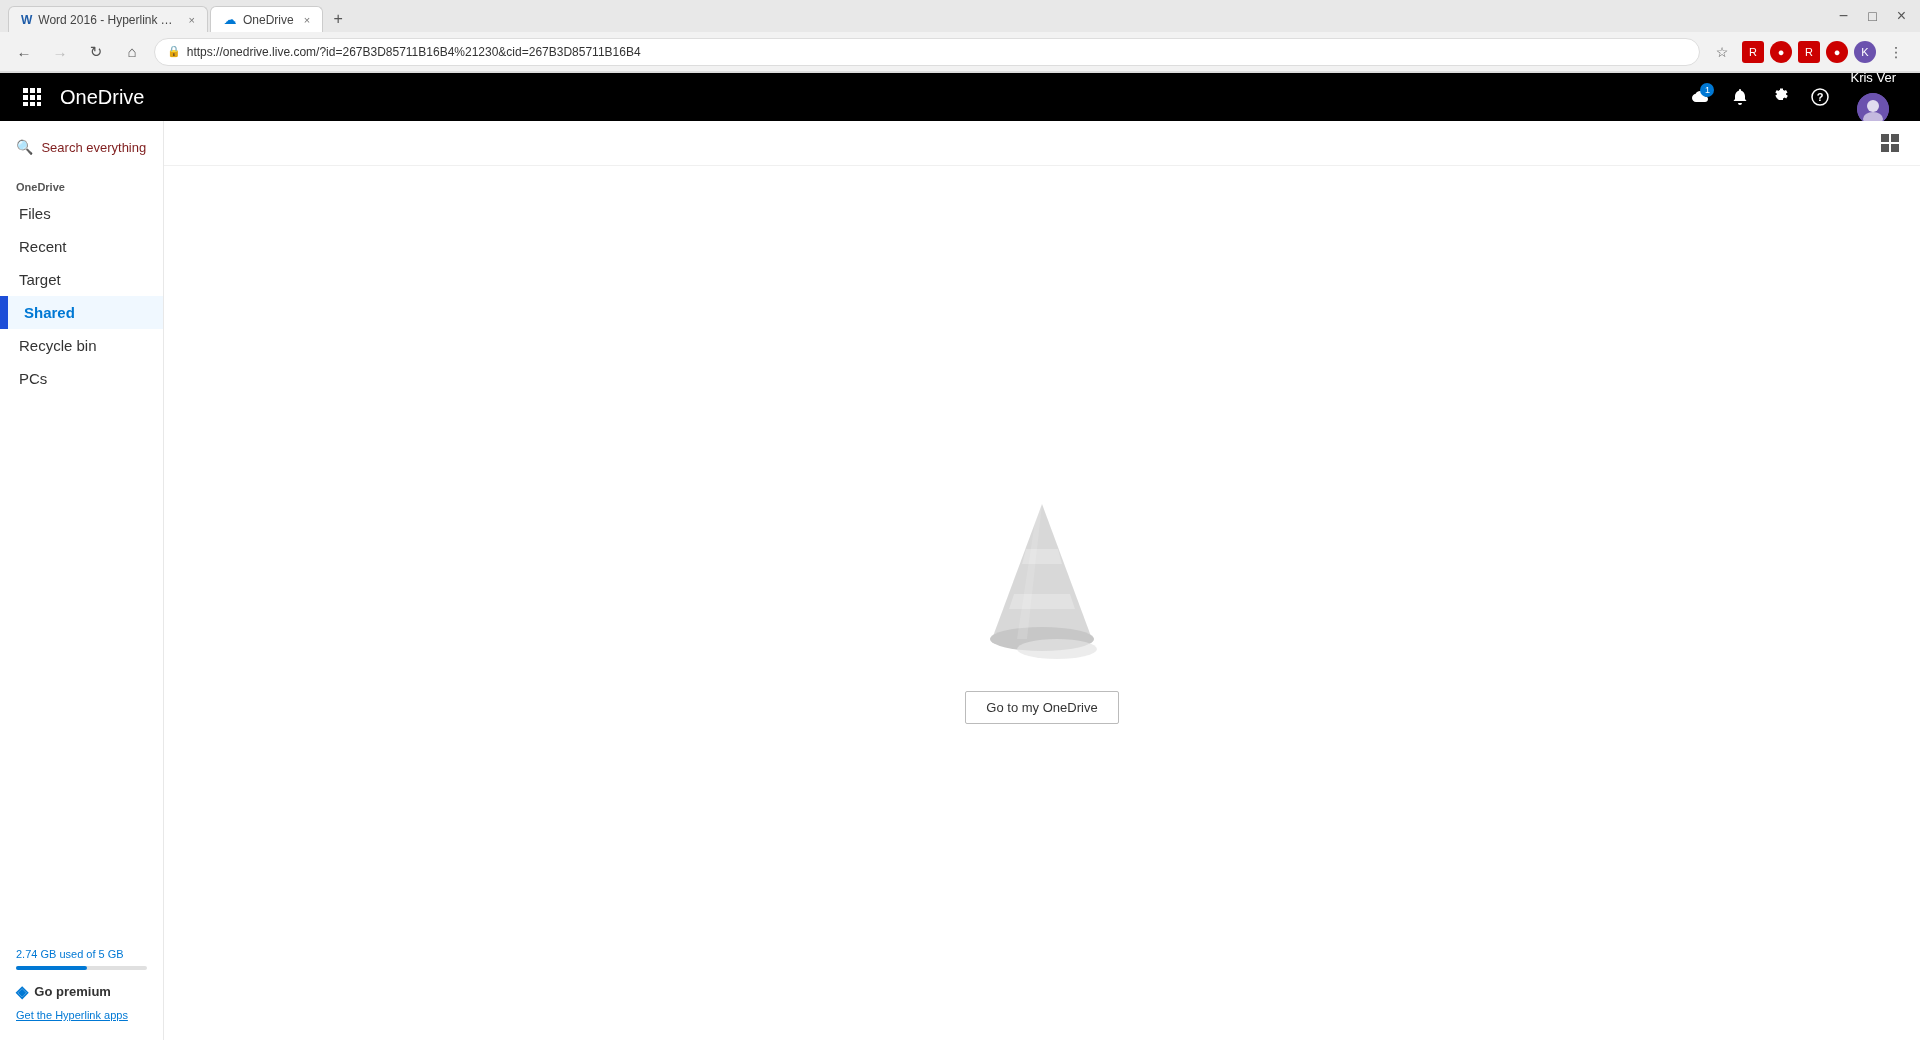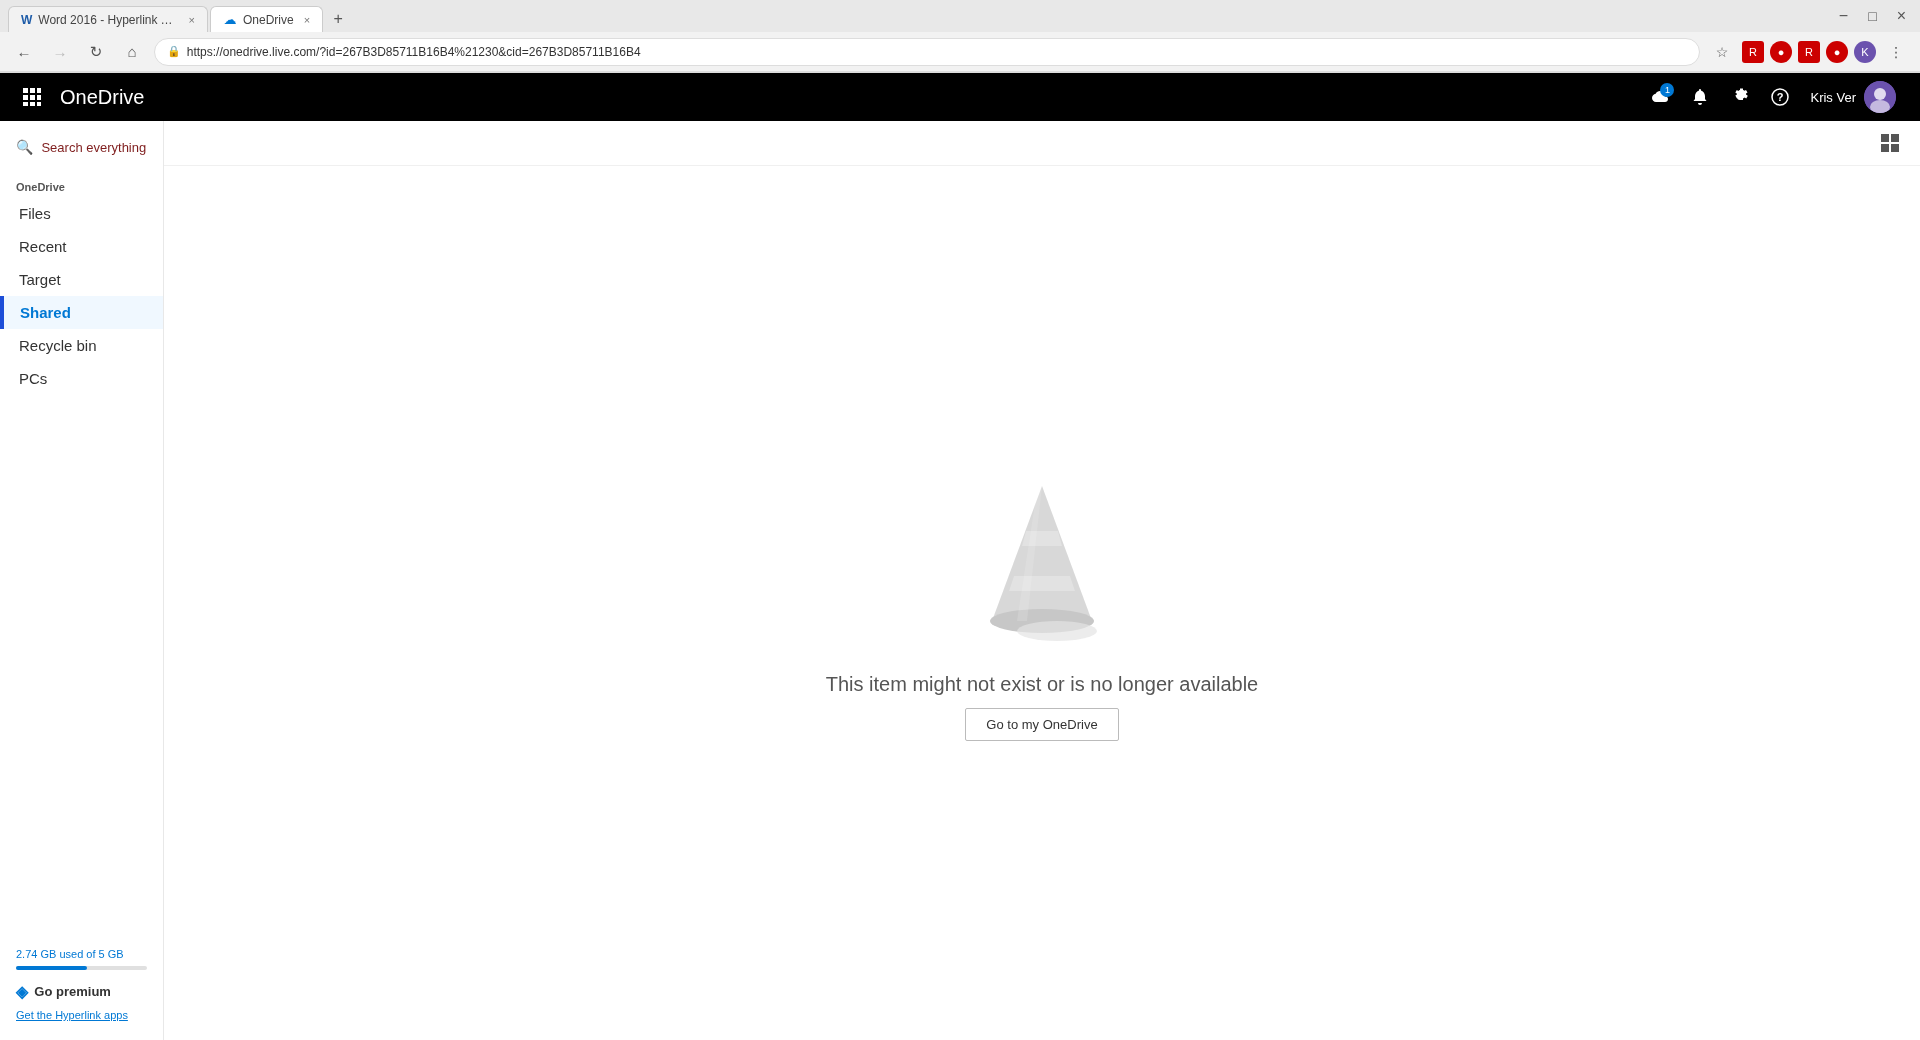"Kris Ver" .header-user { flex-direction: none -> column }
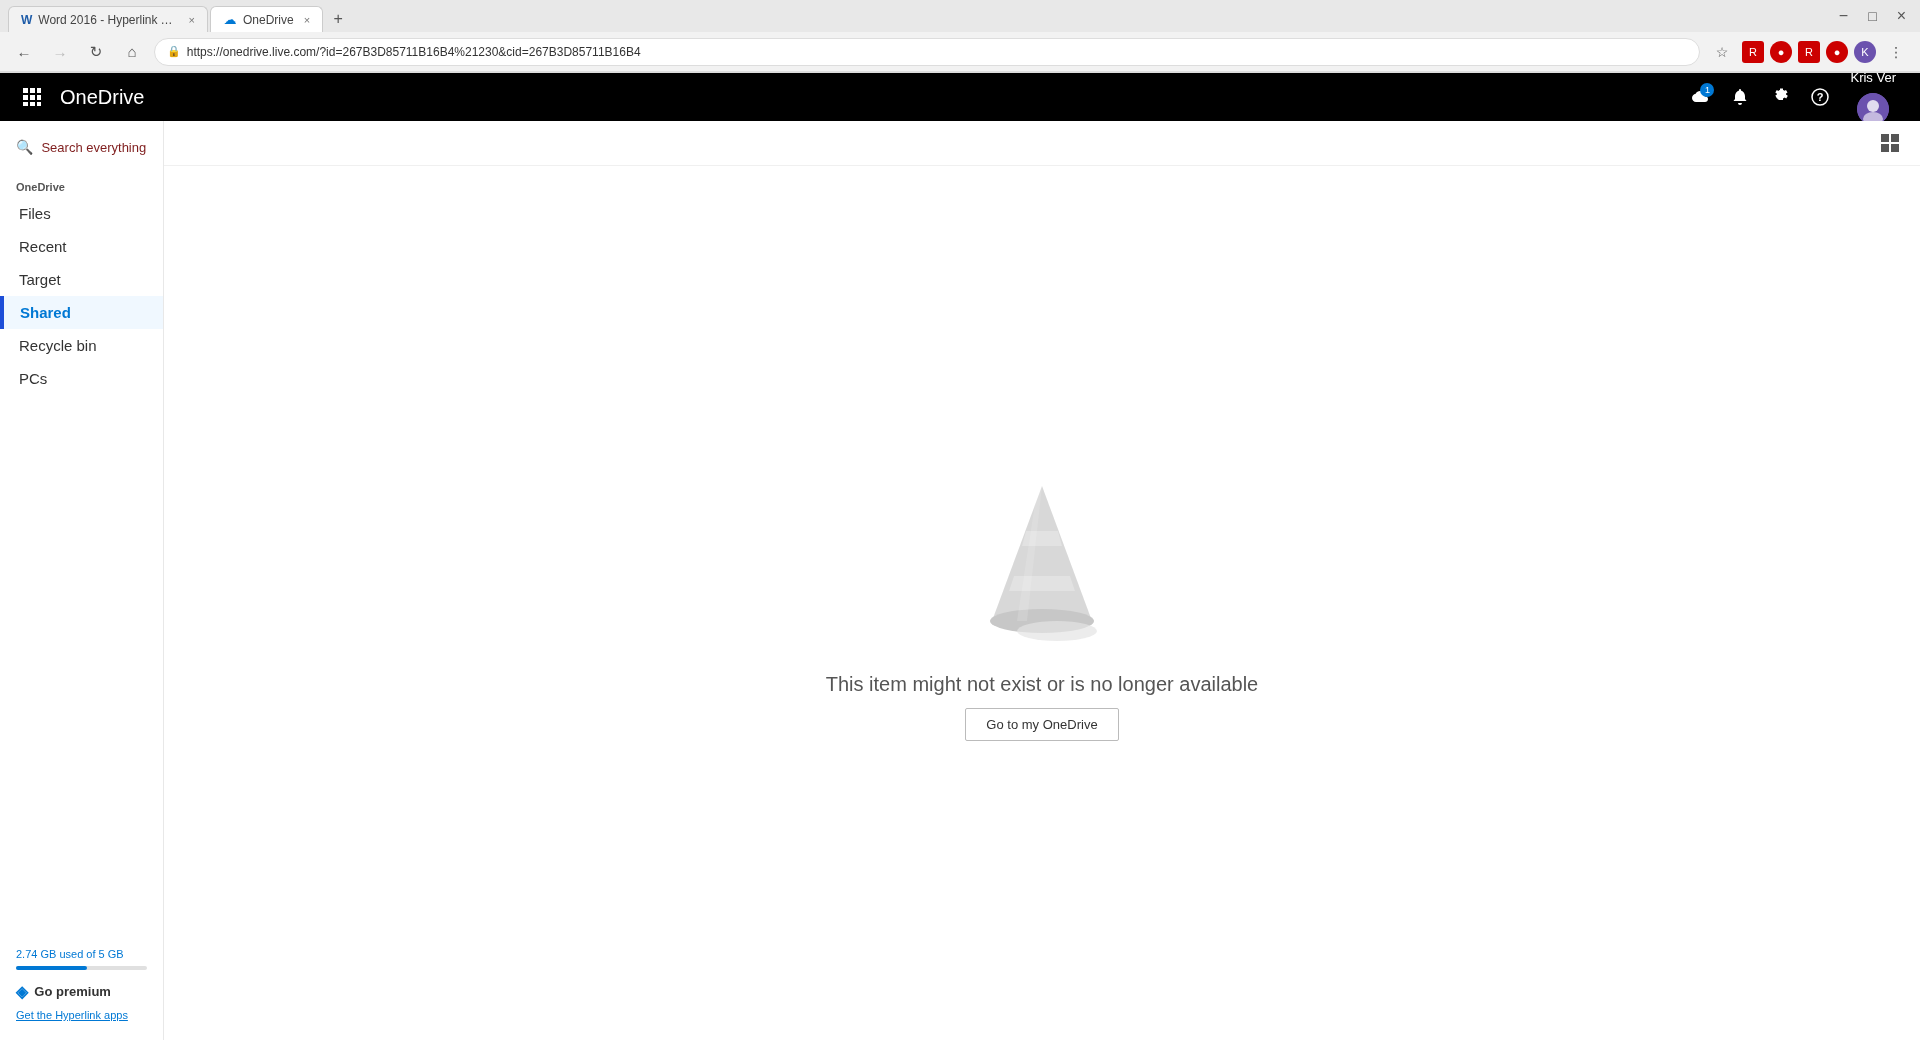"Shared" .sidebar-nav-item.active { border-left: 4px solid #1d4ed8 -> 8px solid #1d4ed8 }
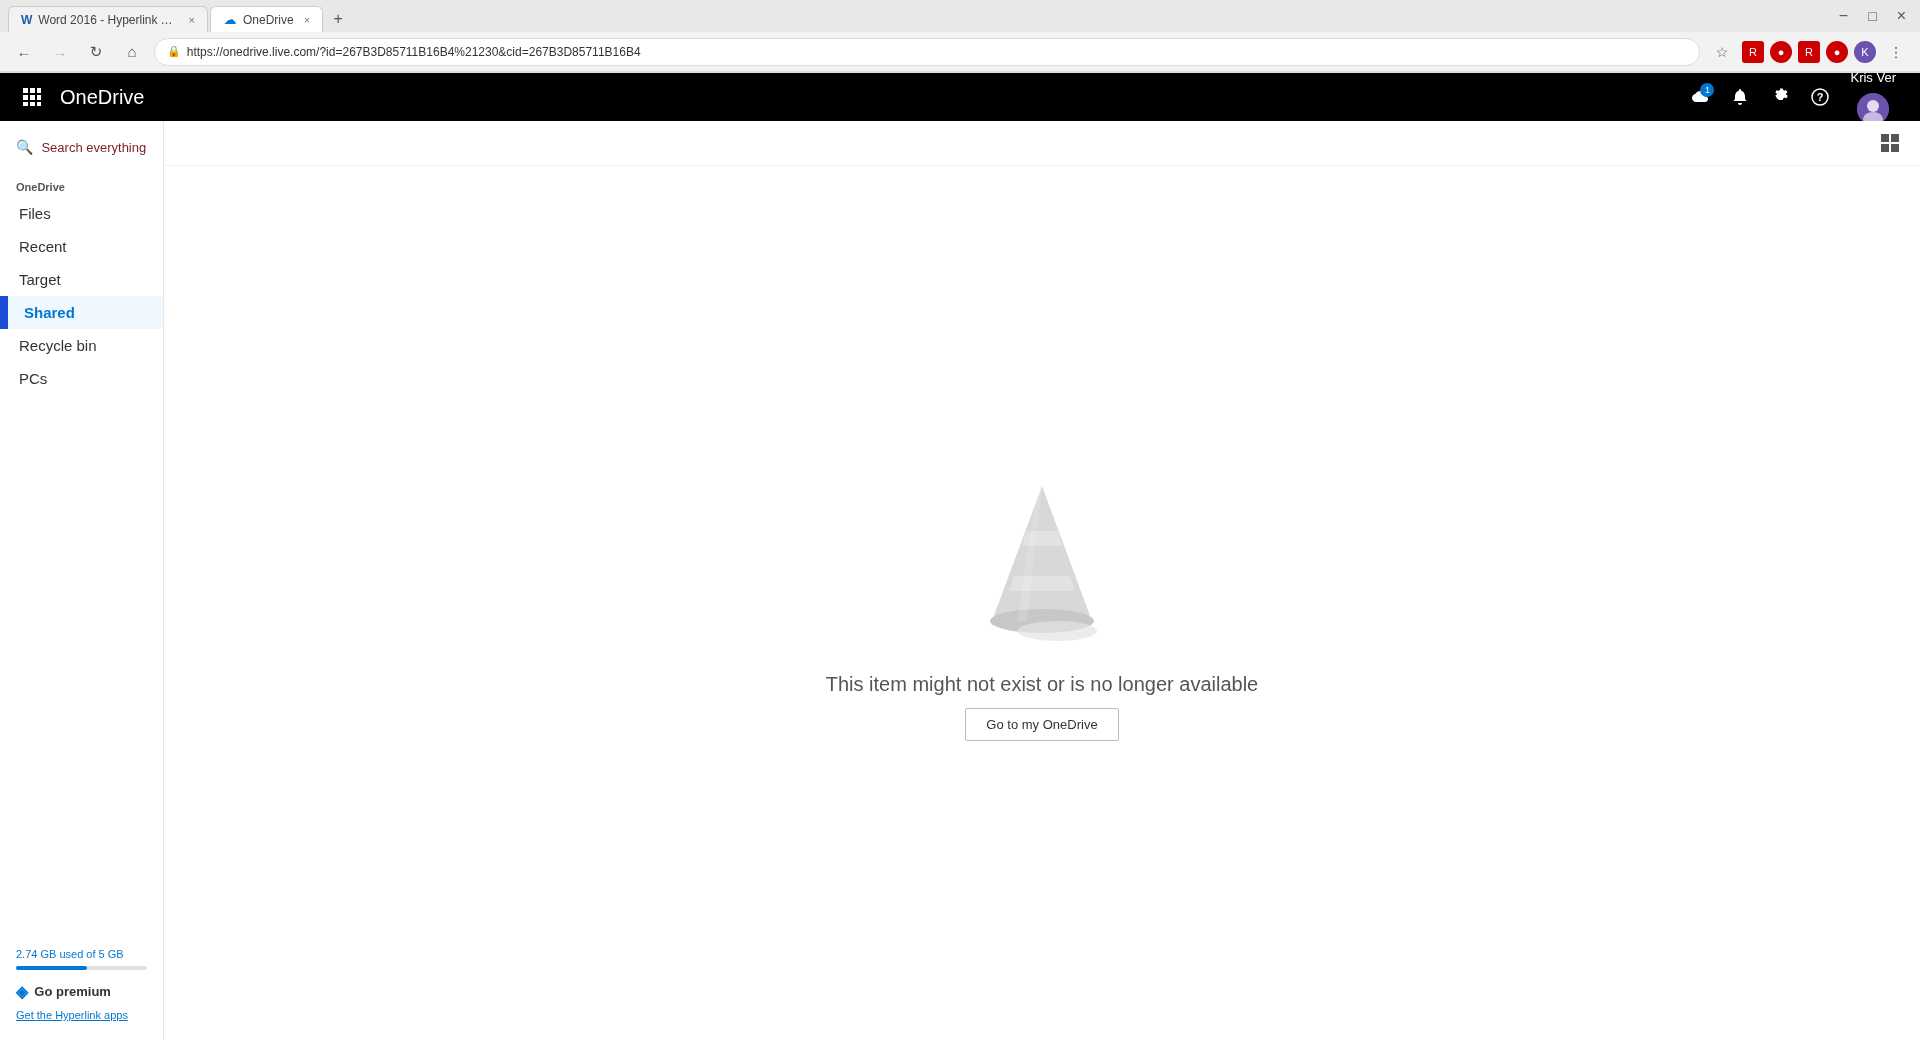"This item might not exist" div.error-title { html: <div>This item might not exist or is no longer available</div> -> none }
